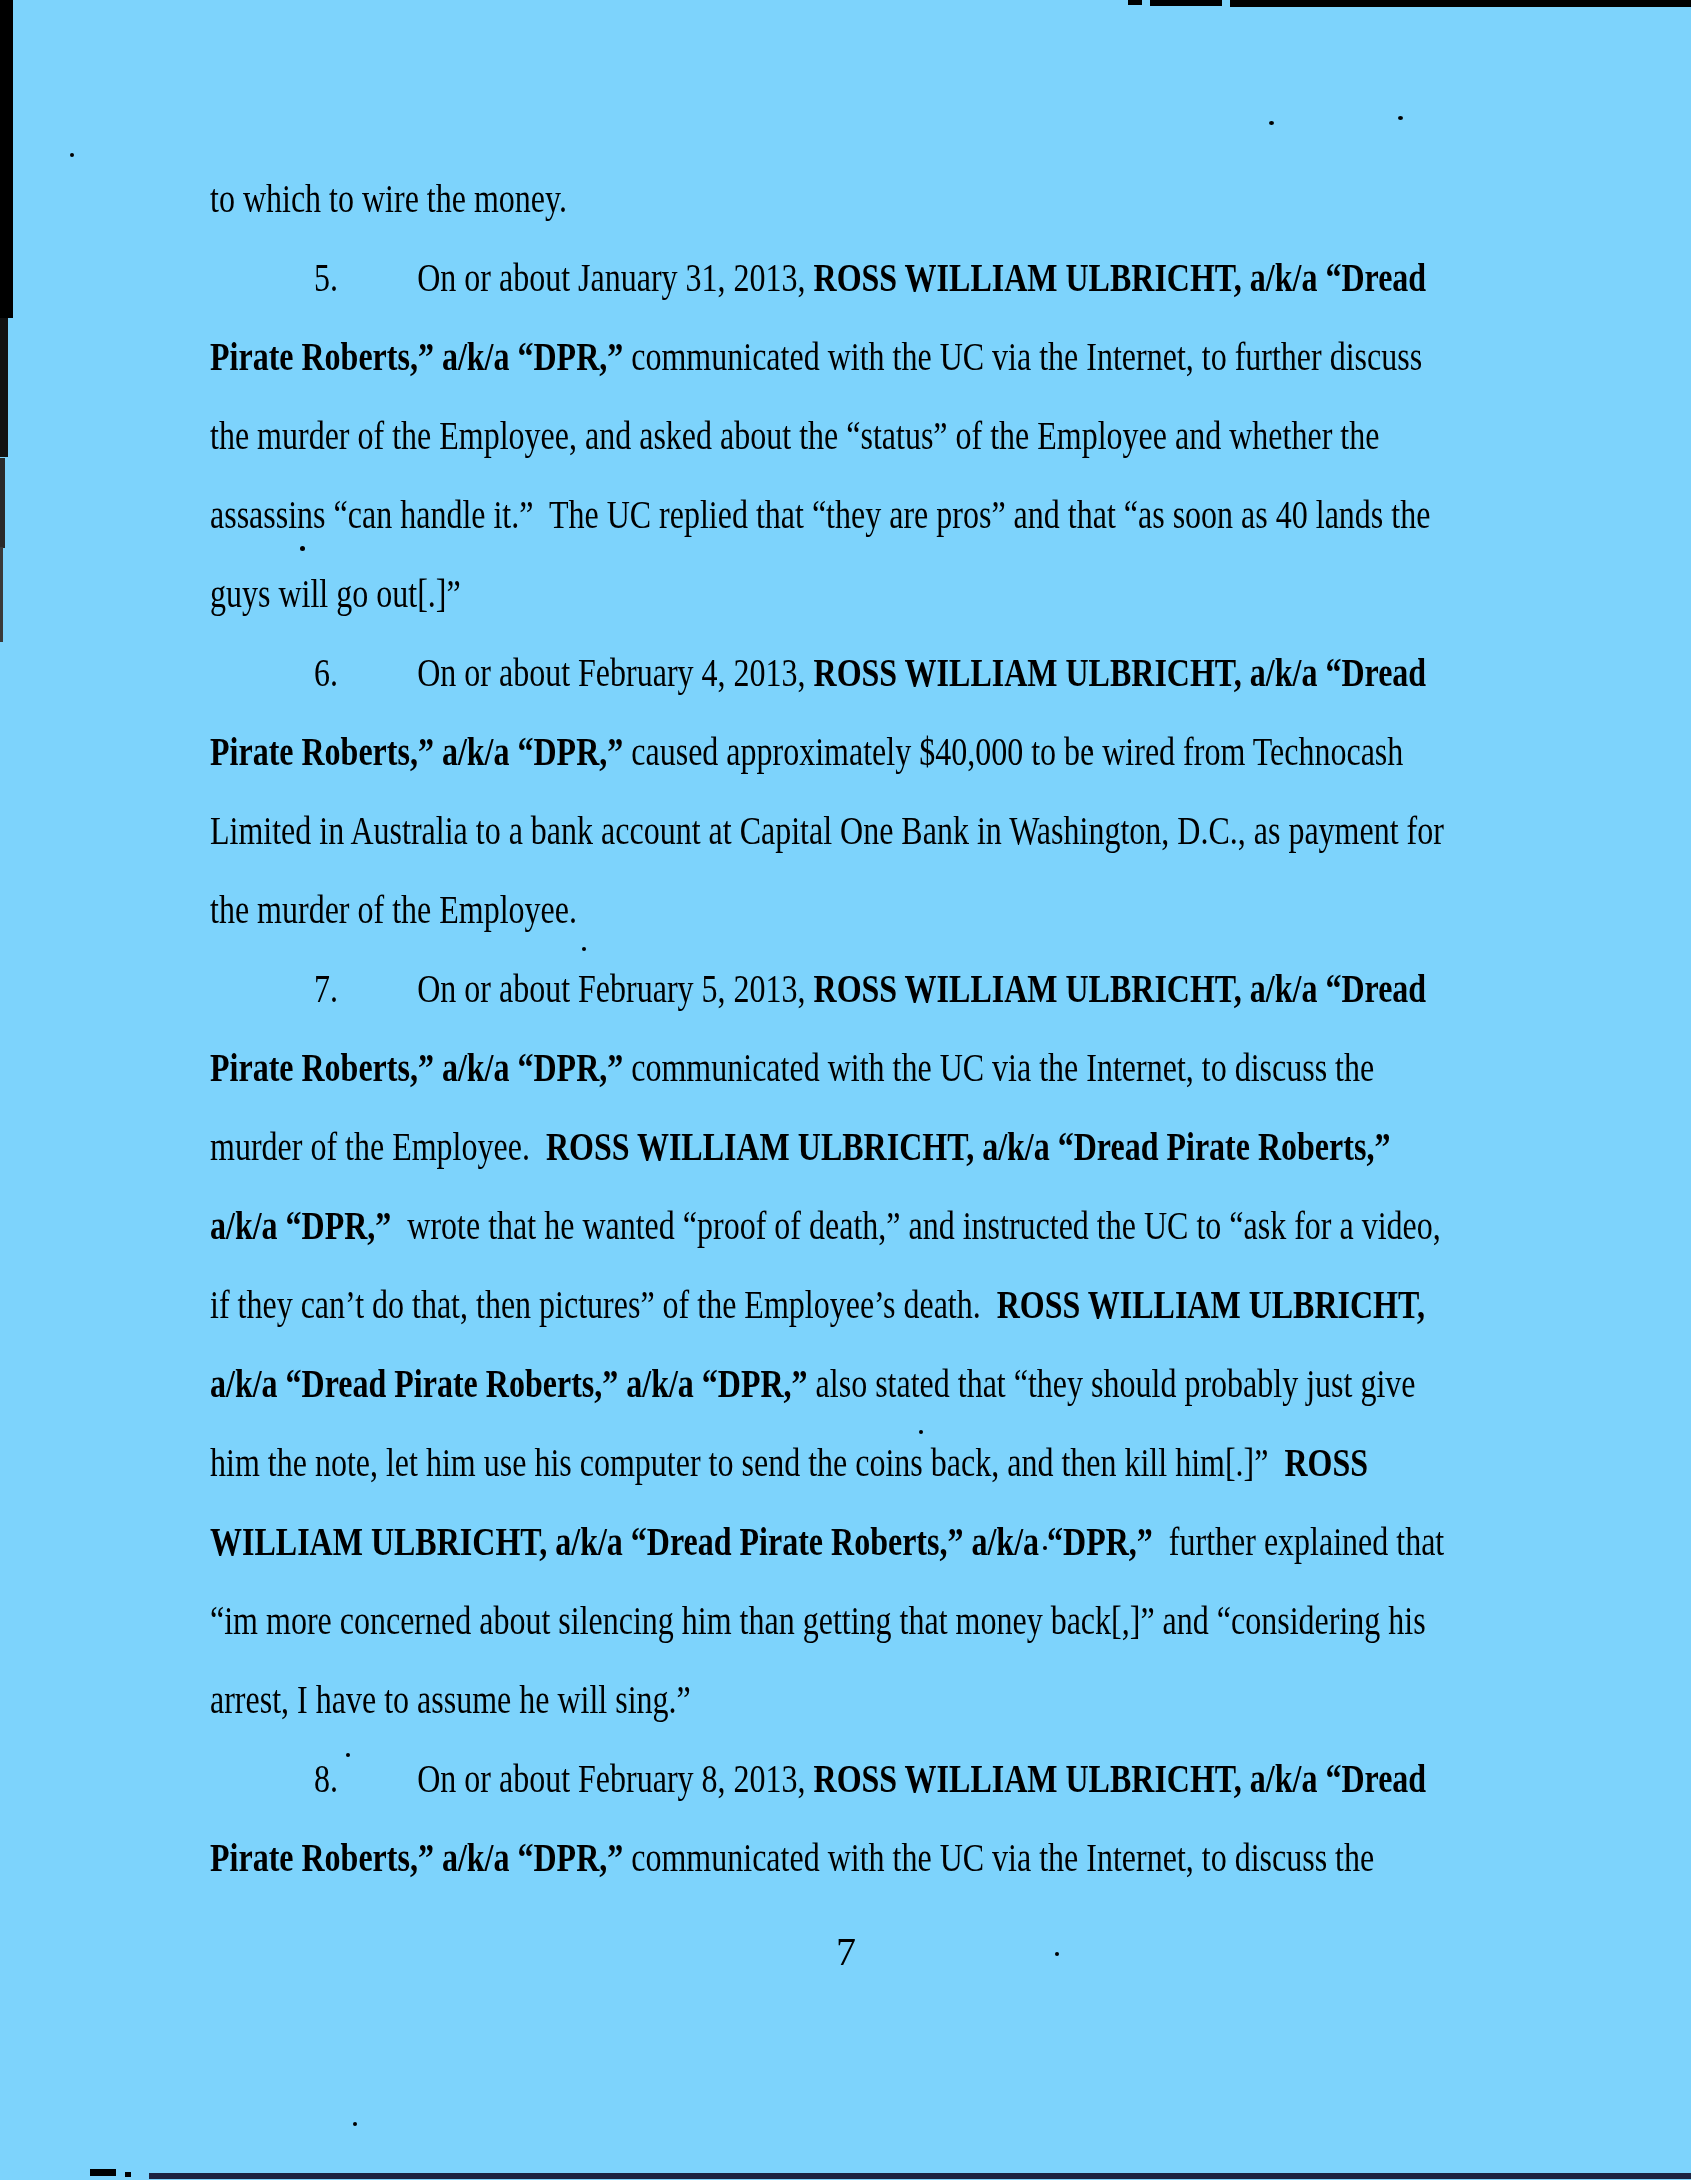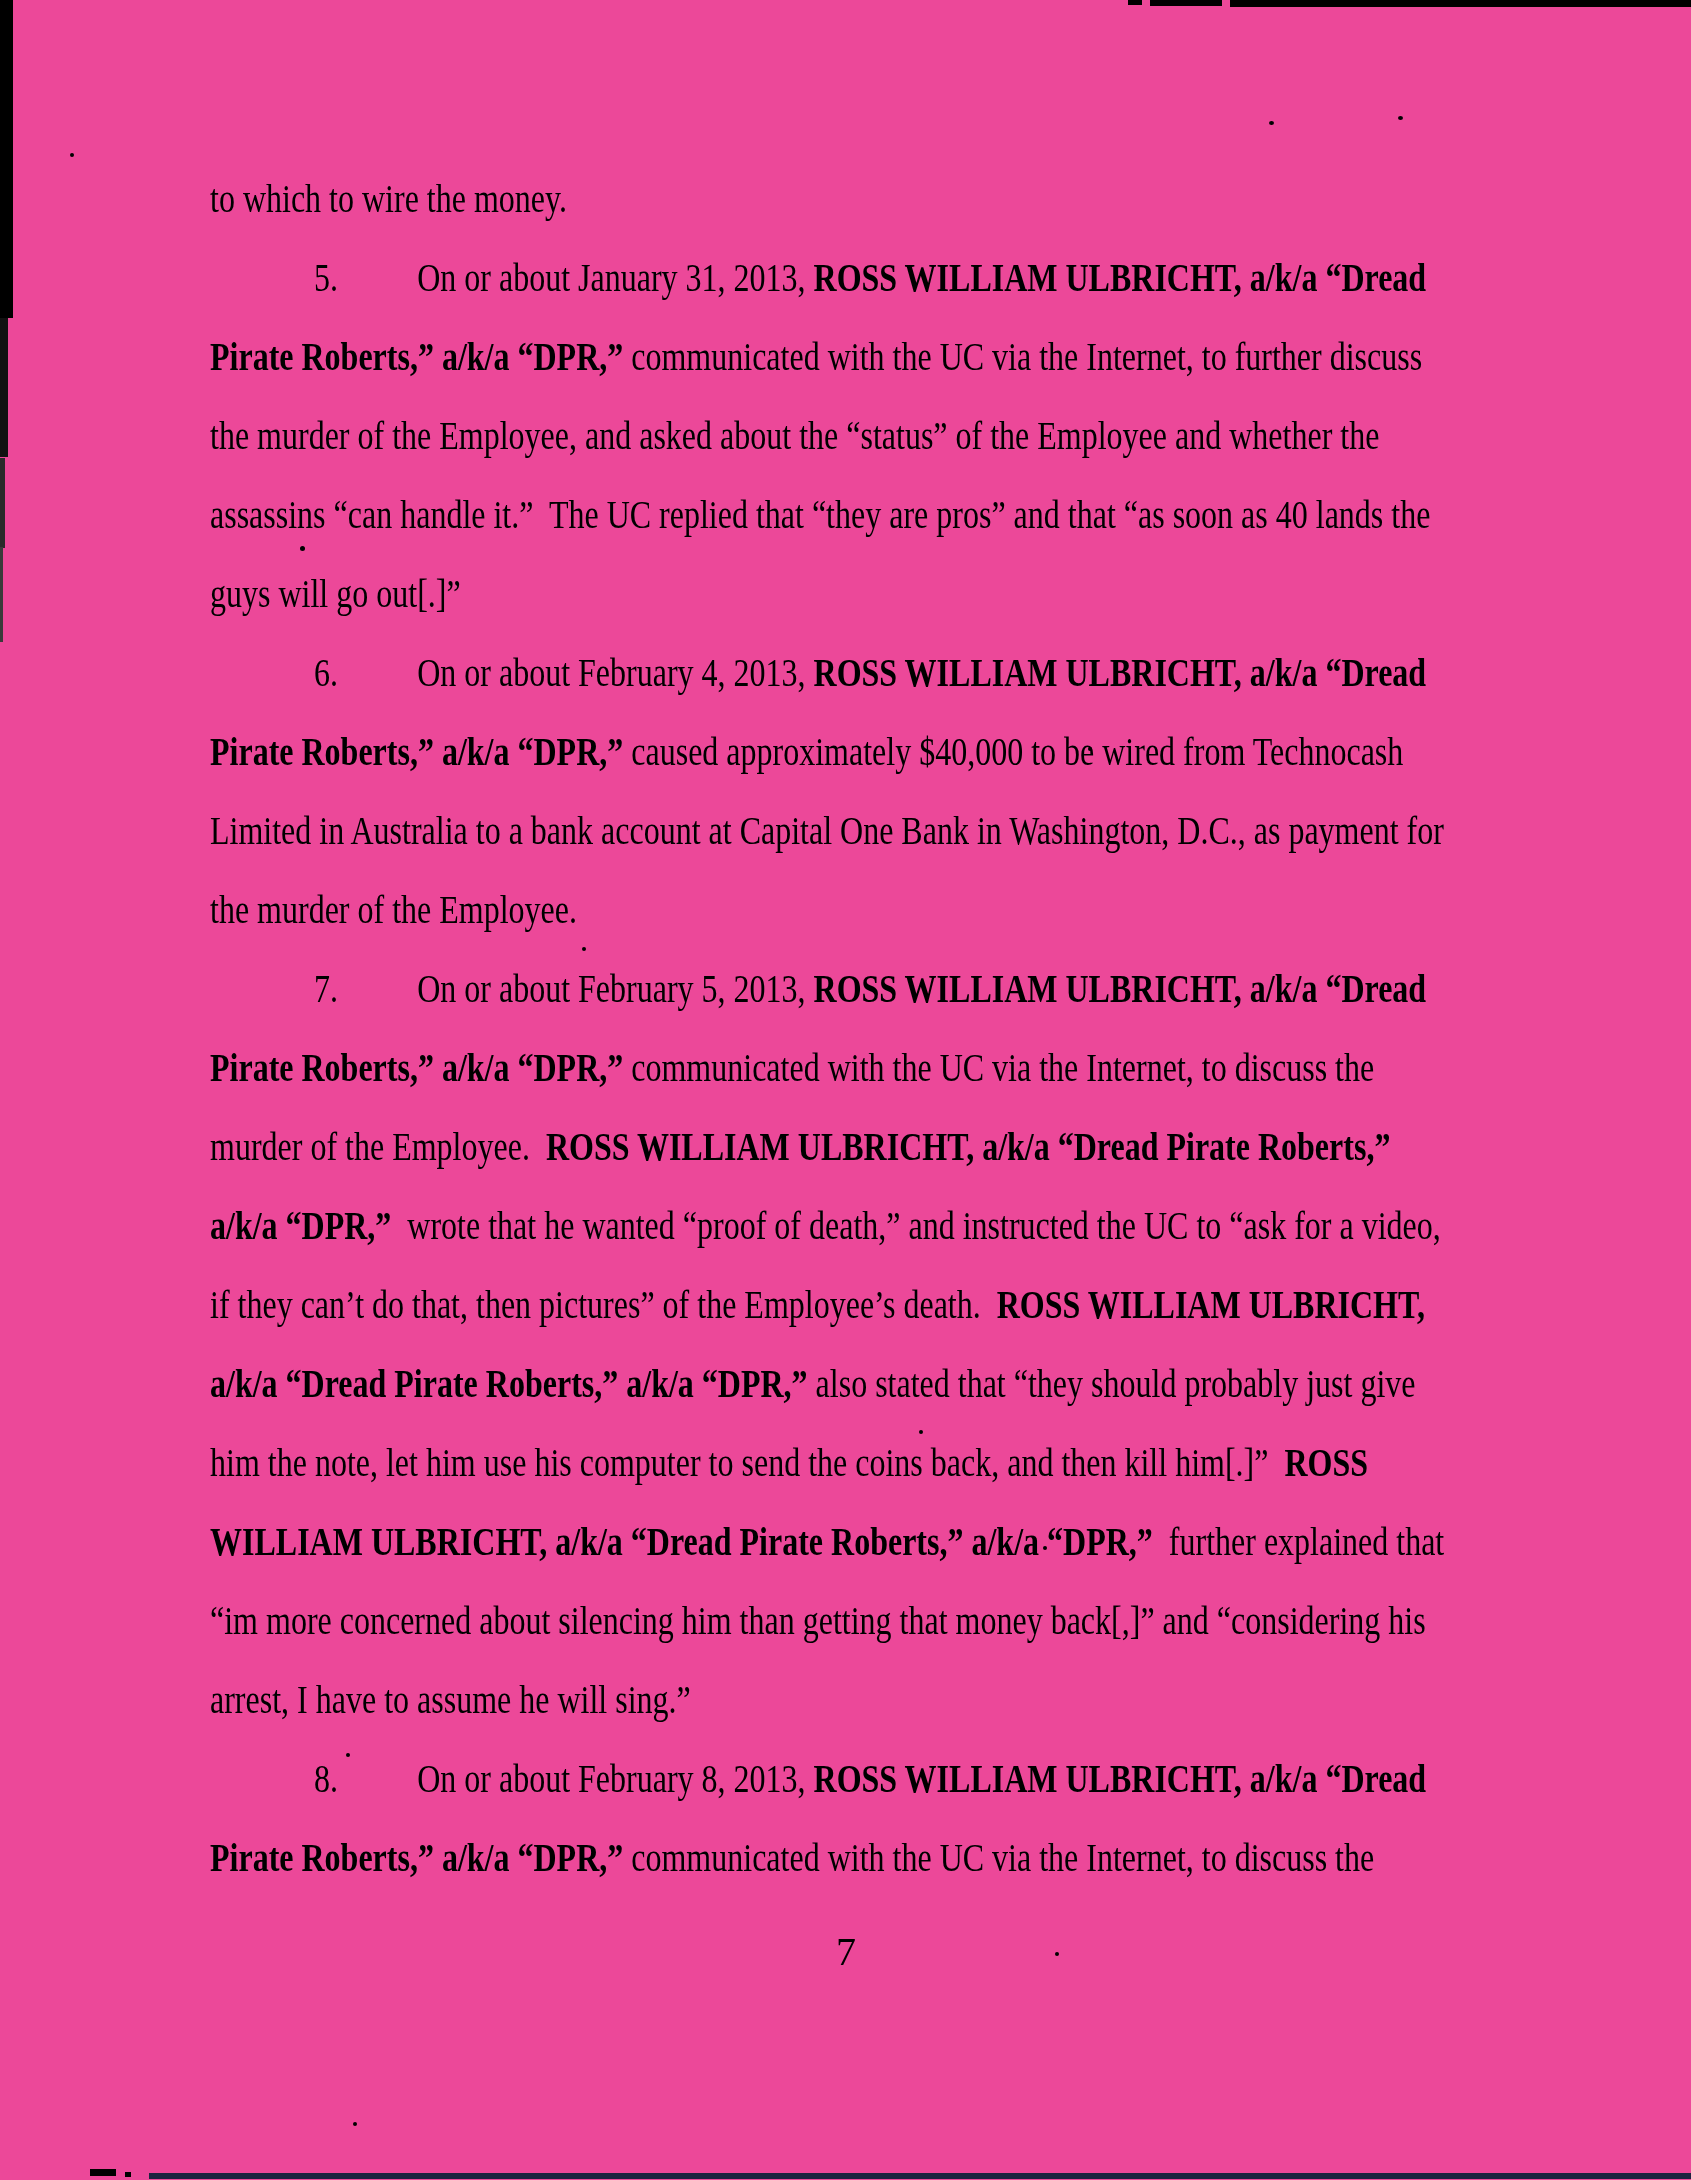"to which to wire the" #page { background: #ec4899 -> #7dd3fc }
